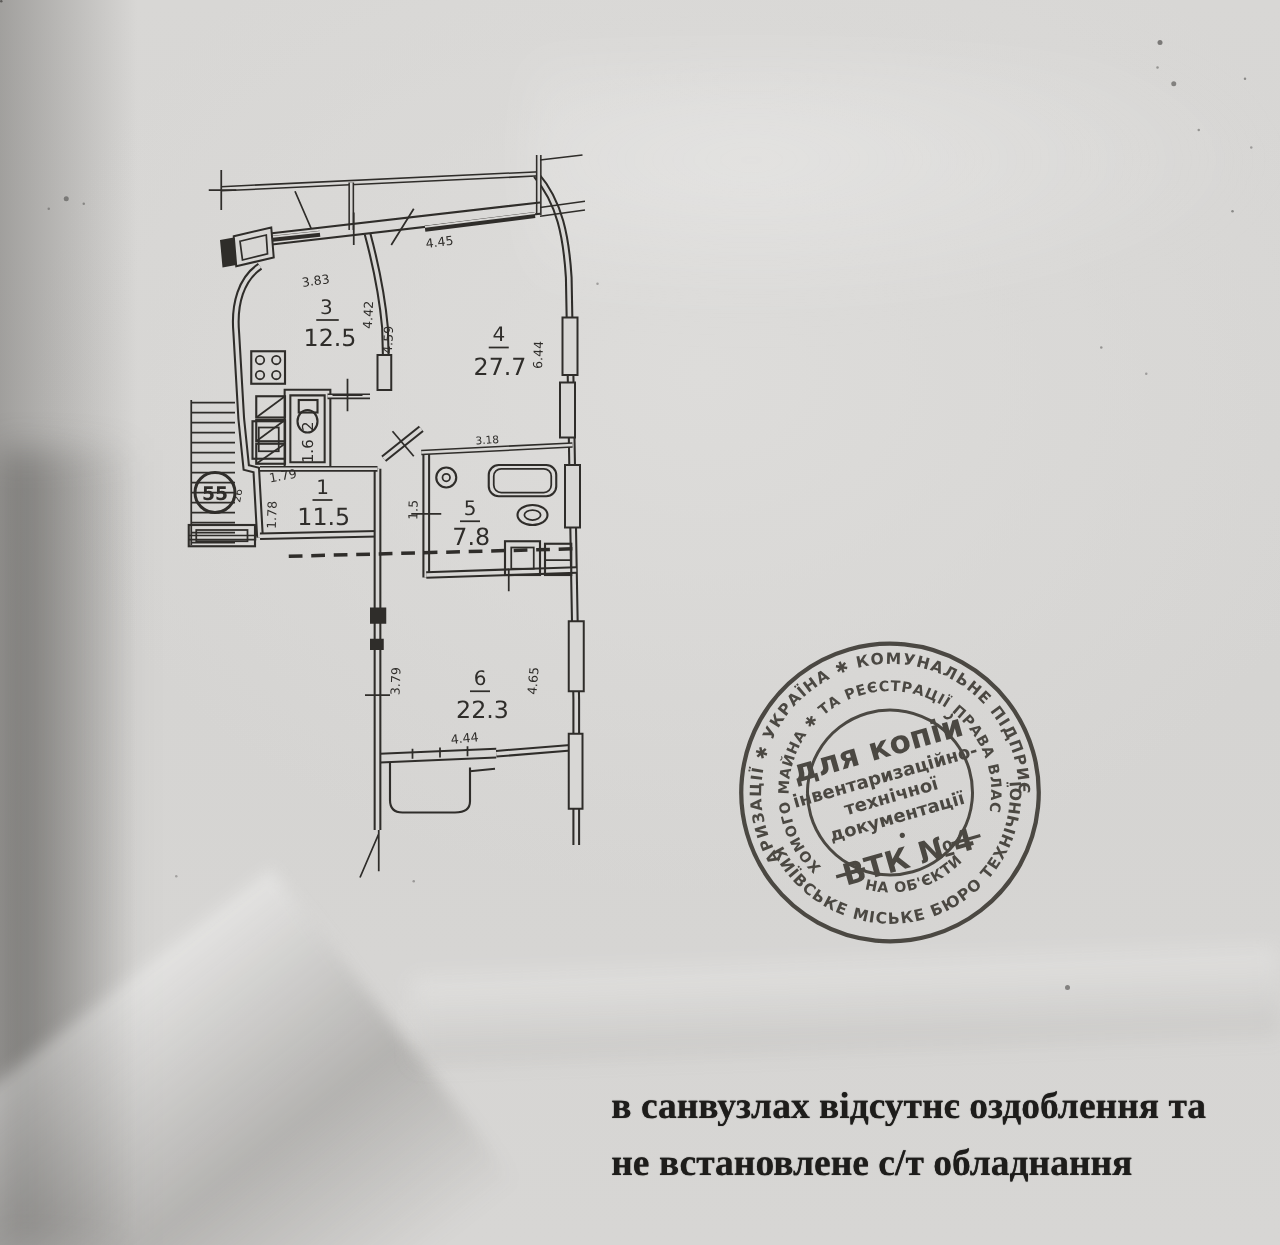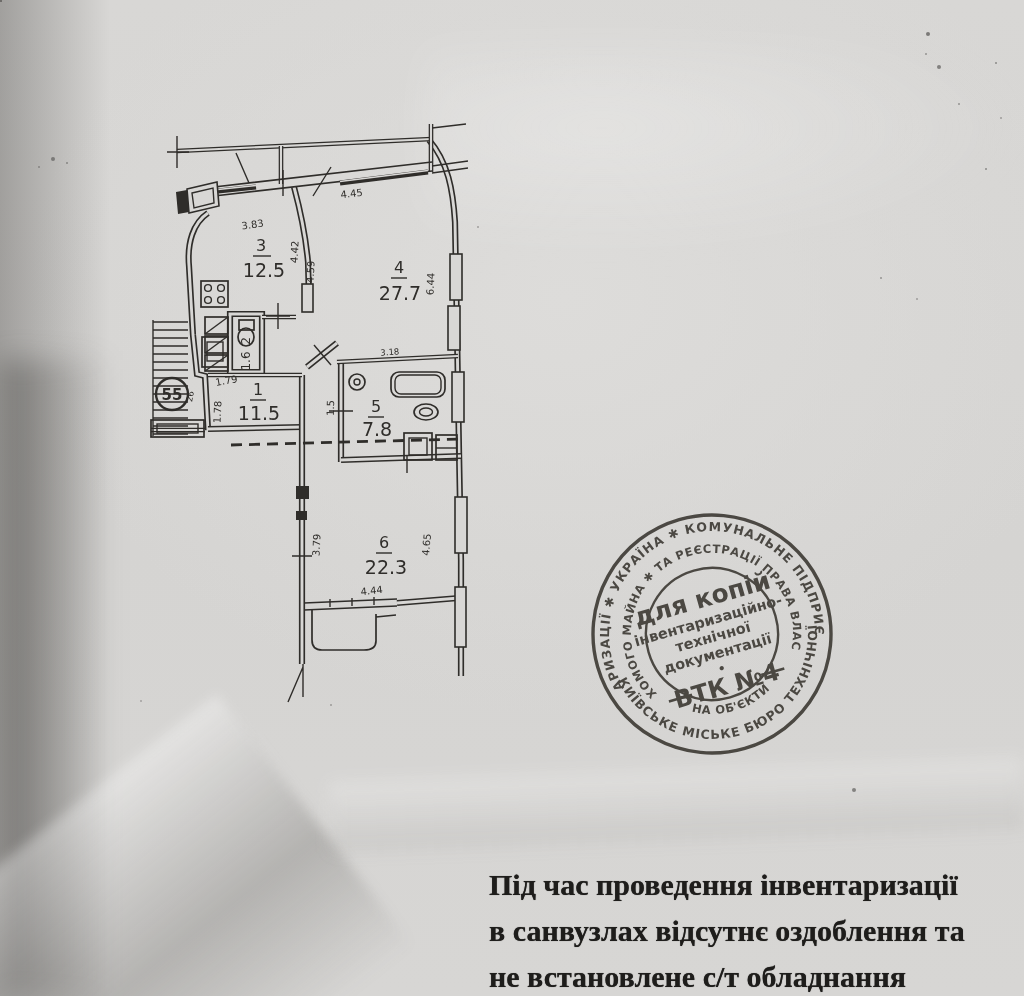"Під час проведення інвентаризації" div { html: <div>Під час проведення інвентаризації</div> -> none }
